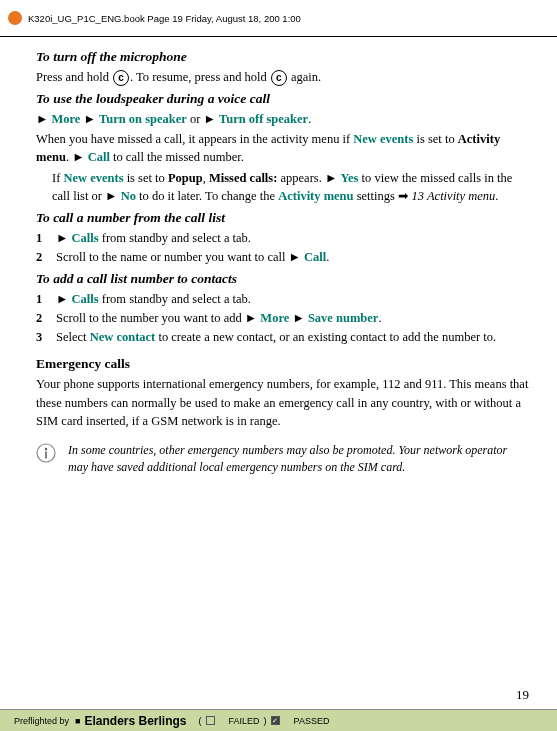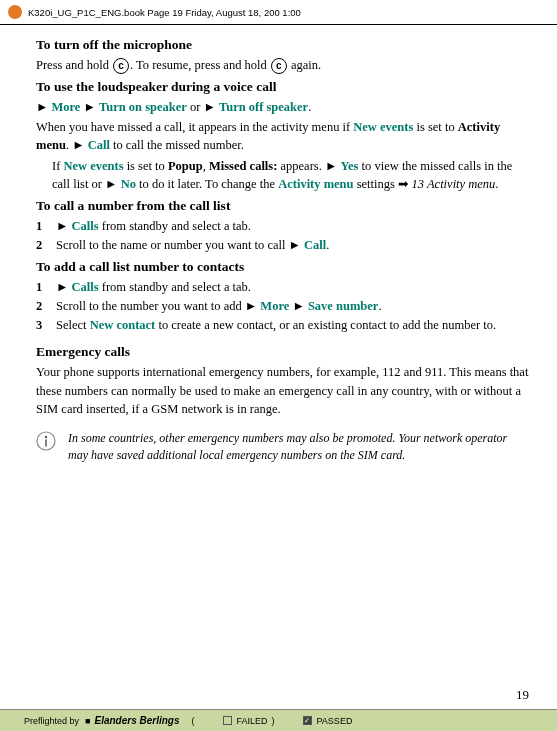"K320i_UG_P1C_ENG.book Page 19 Friday," .top-bar { padding: 12px 8px -> 18px 8px }
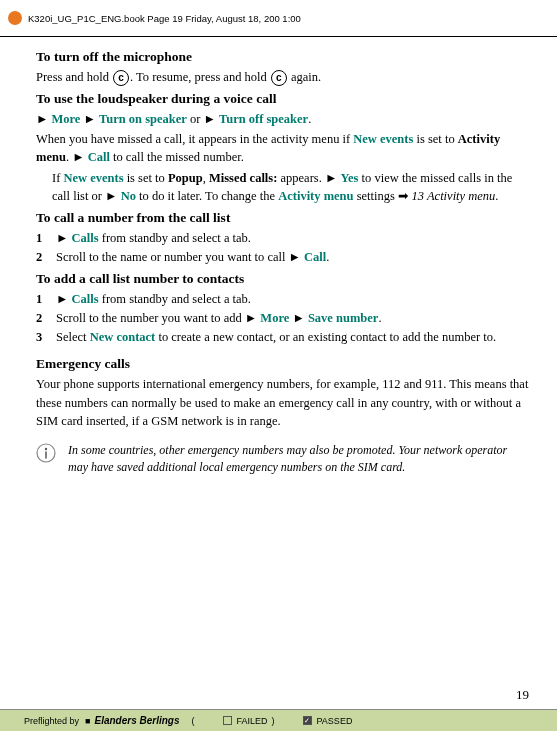"To turn off the microphone" .section-heading { font-style: none -> italic }
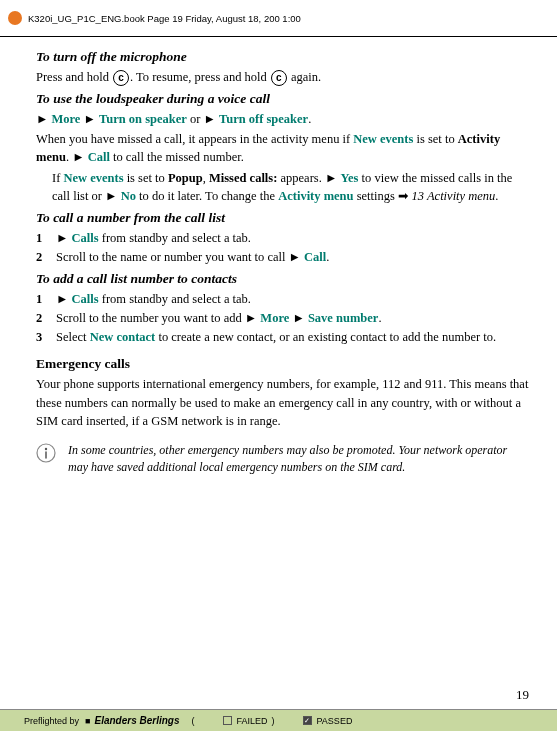"Preflighted by" .bottom-bar { padding: 0 24px -> 0 14px }
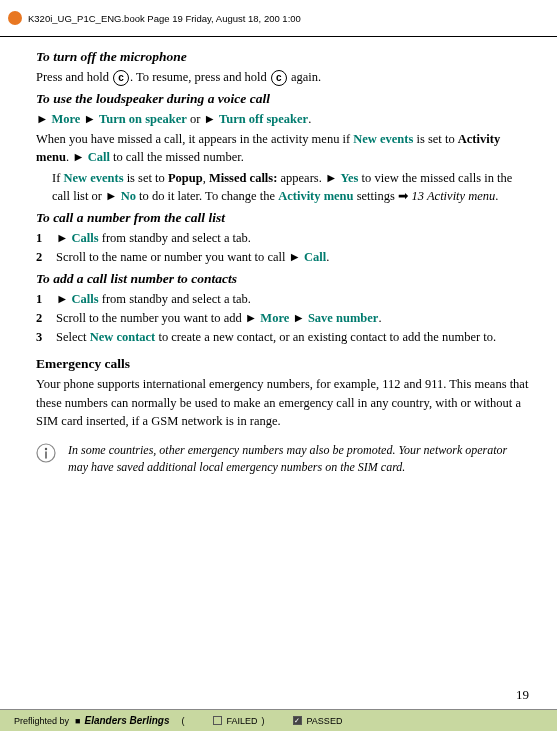"Elanders Berlings" .bottom-bar-logo { font-size: 10px -> 12px; font-style: italic -> none }
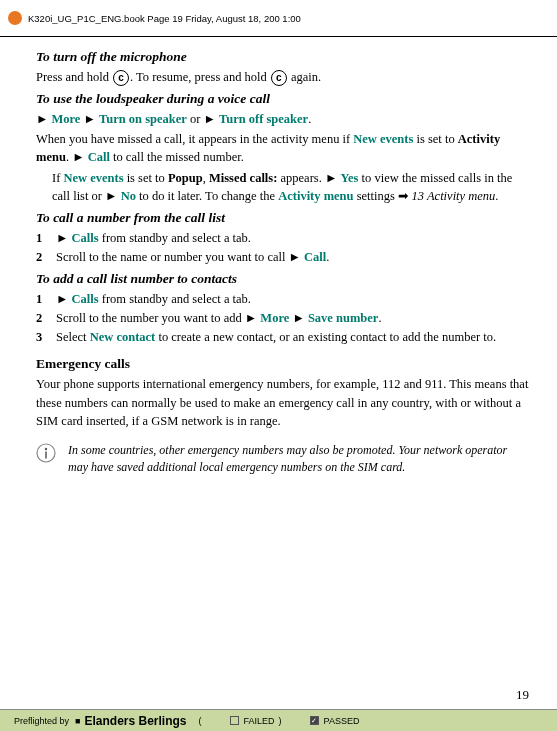"FAILED" .checkbox-item { gap: 5px -> 14px; margin-left: 24px -> none }
